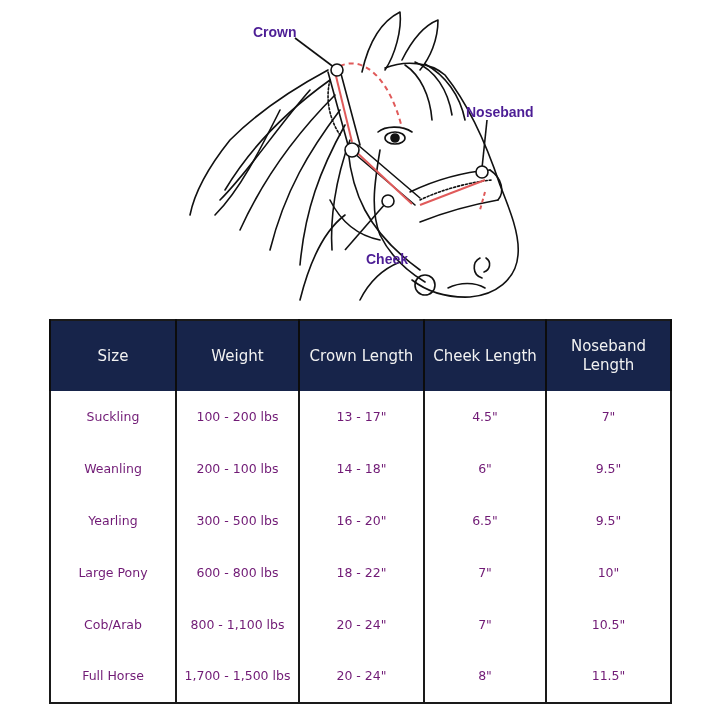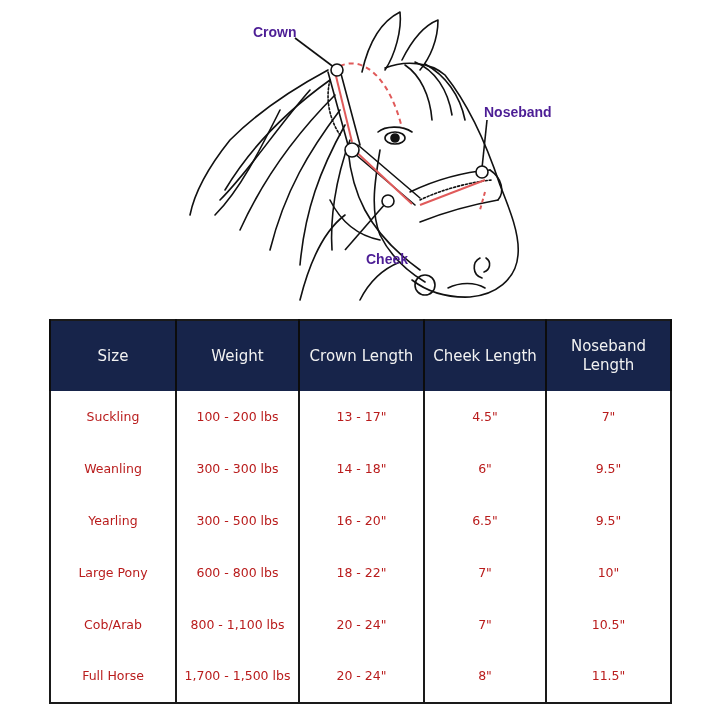"Noseband" span.callout-label { left: 484px -> 466px }
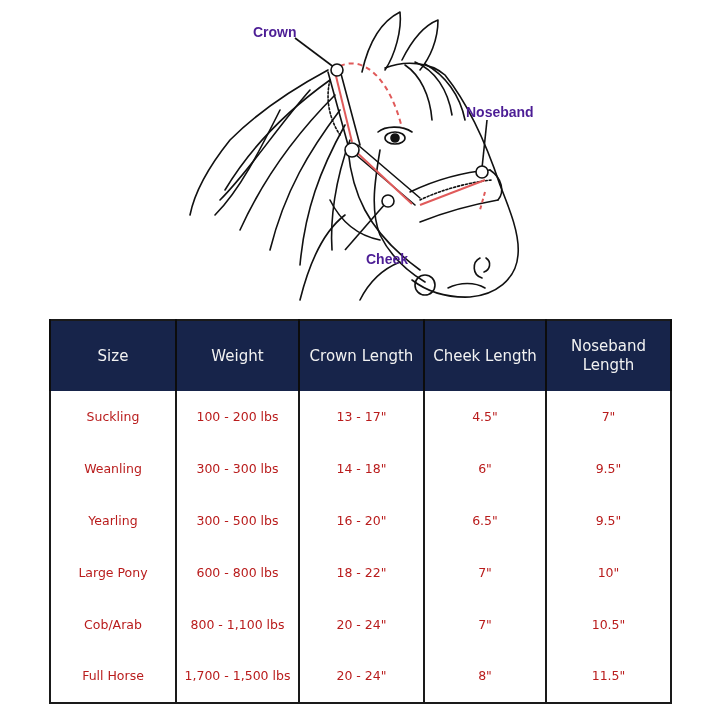"Suckling" table.size-chart td { color: #b91c1c -> #701a75 }
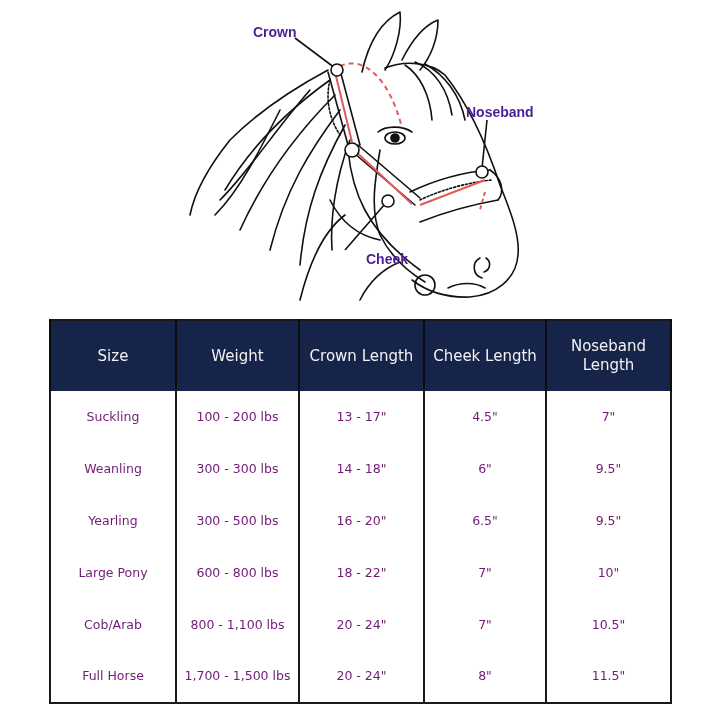"300 - 300 lbs" td { text: 300 - 300 -> 200 - 100 }
